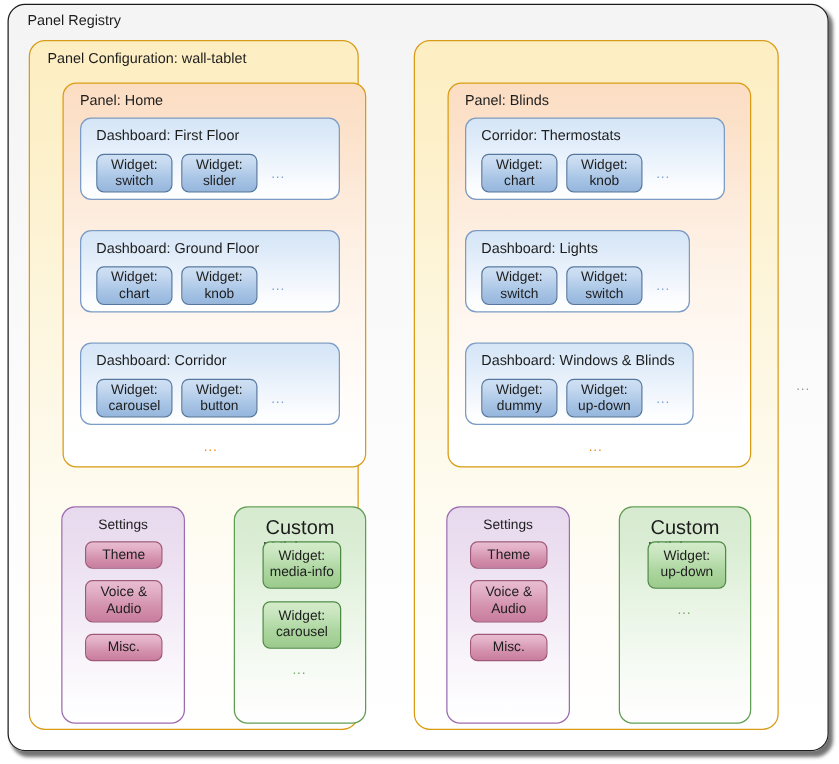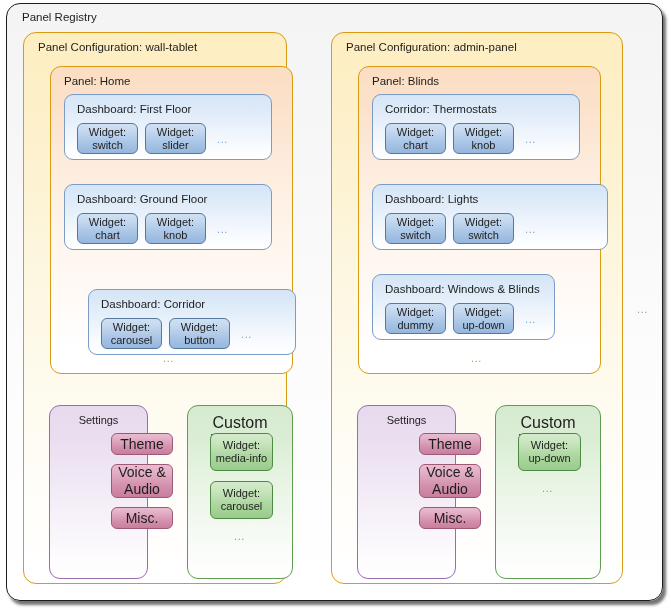"Panel Configuration: admin-panel" div.panel-config-title { html: <div>Panel Configuration: admin-panel</div> -> none }
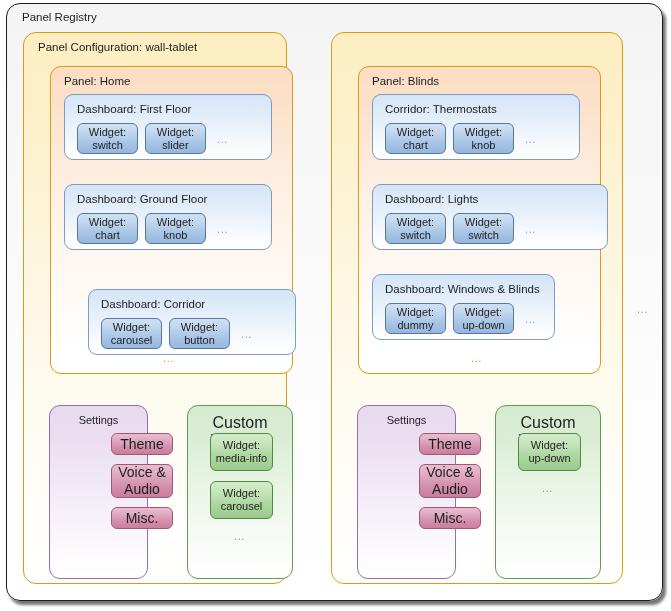"Dashboard: Lights" div.dashboard { width: 236px -> 180px }
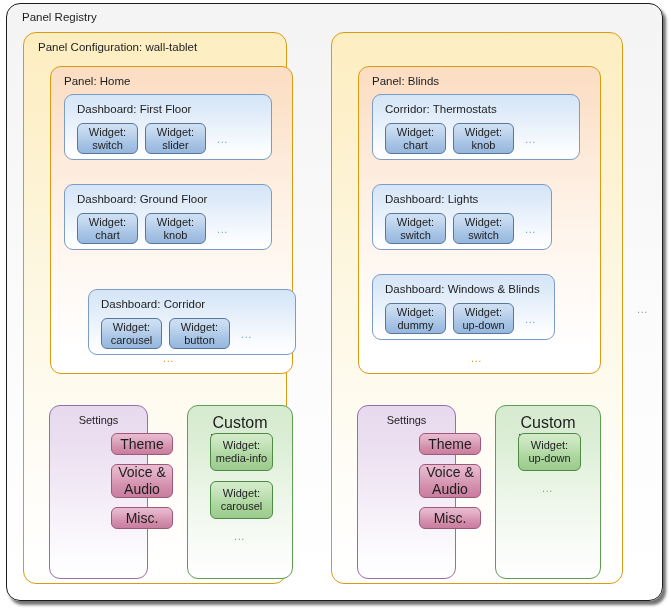"Dashboard: Corridor" div.dashboard { margin-left: 24px -> none; top: 222px -> 207px }
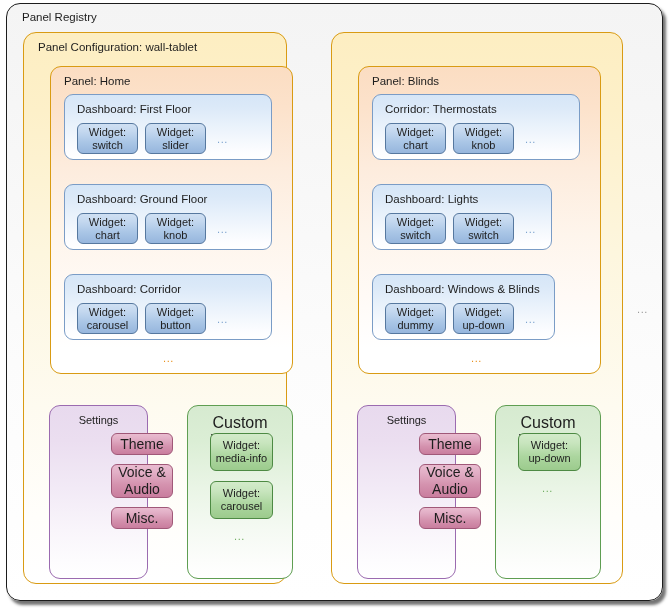"Theme" .setting-btn { font-size: 14px -> 11px; margin-left: 43px -> none }
